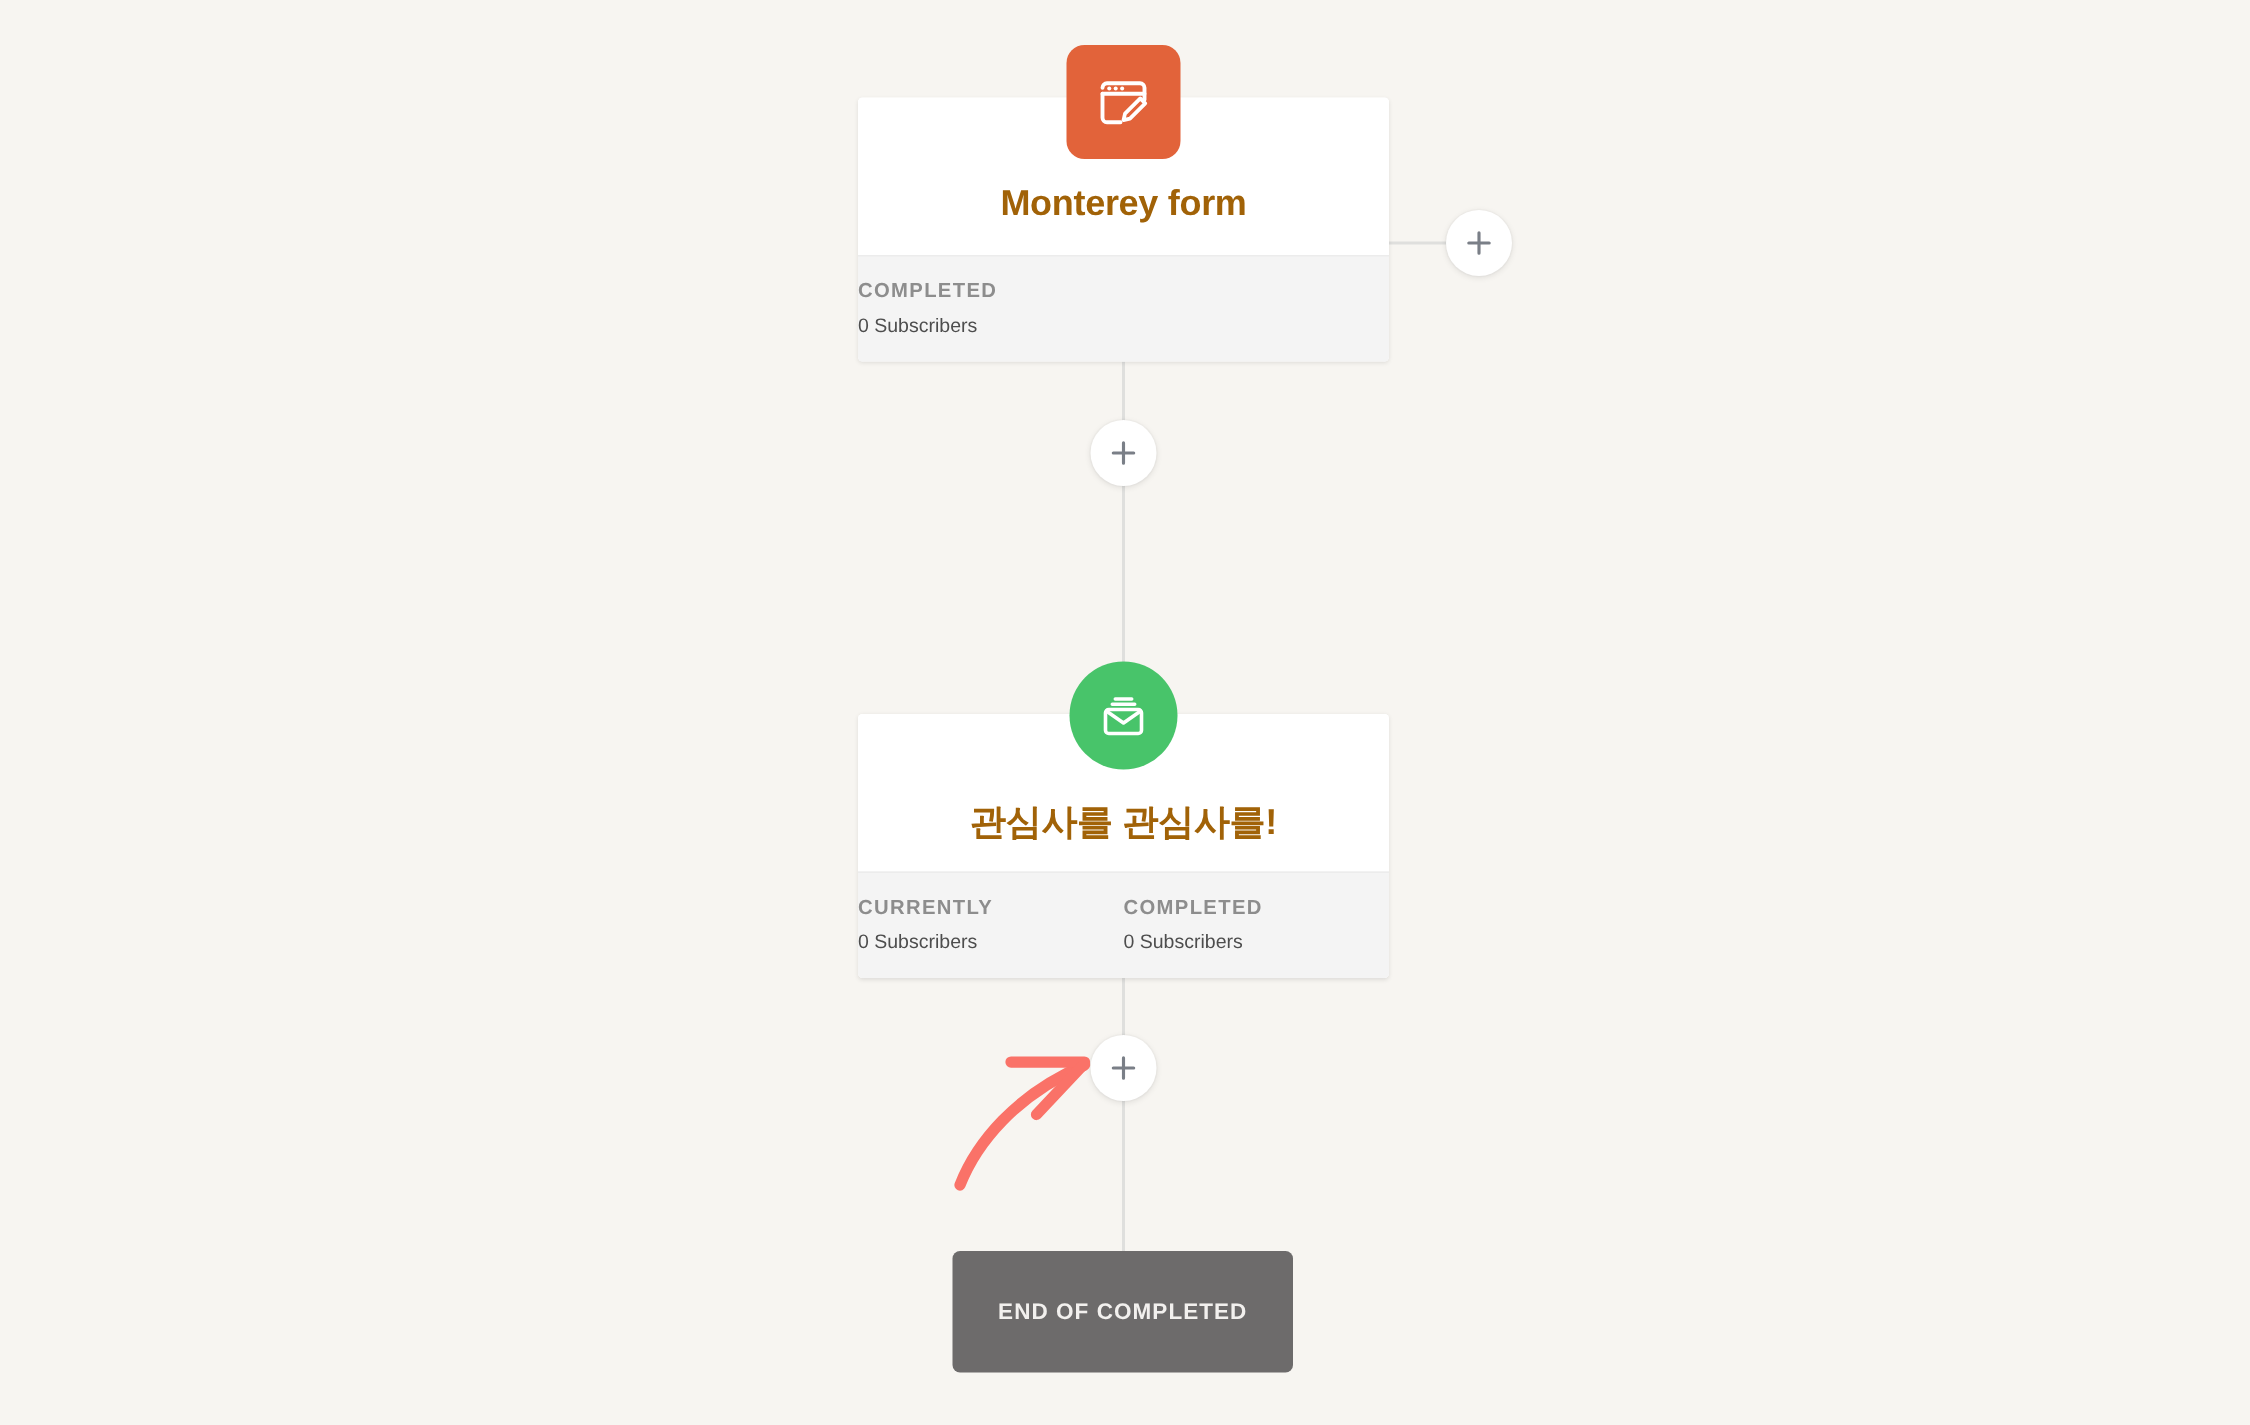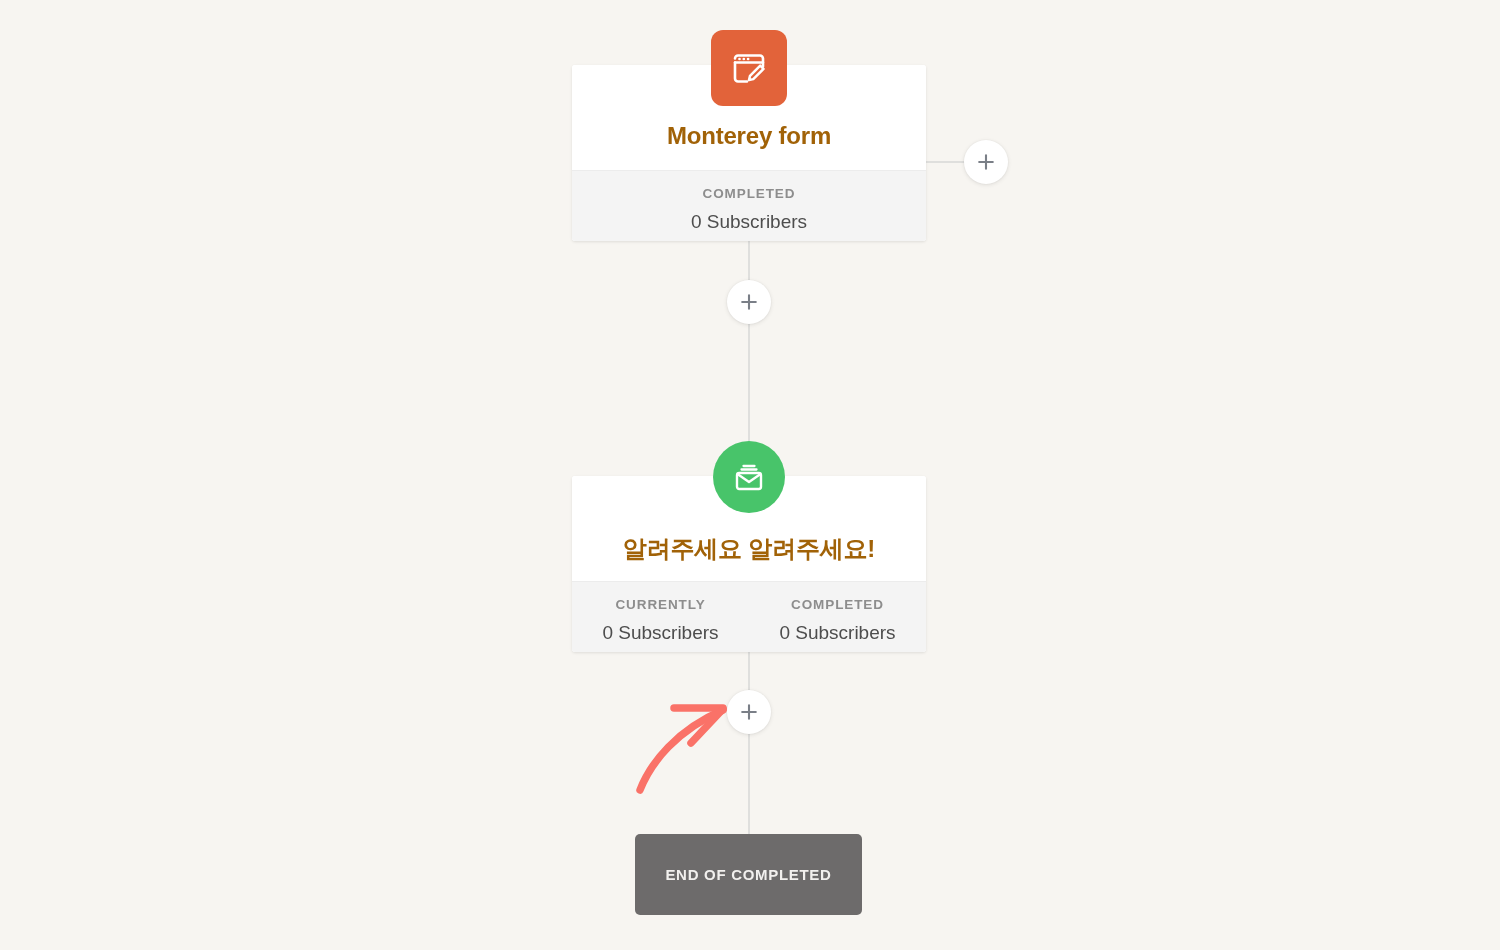"COMPLETED" .stat-col { text-align: center -> none }
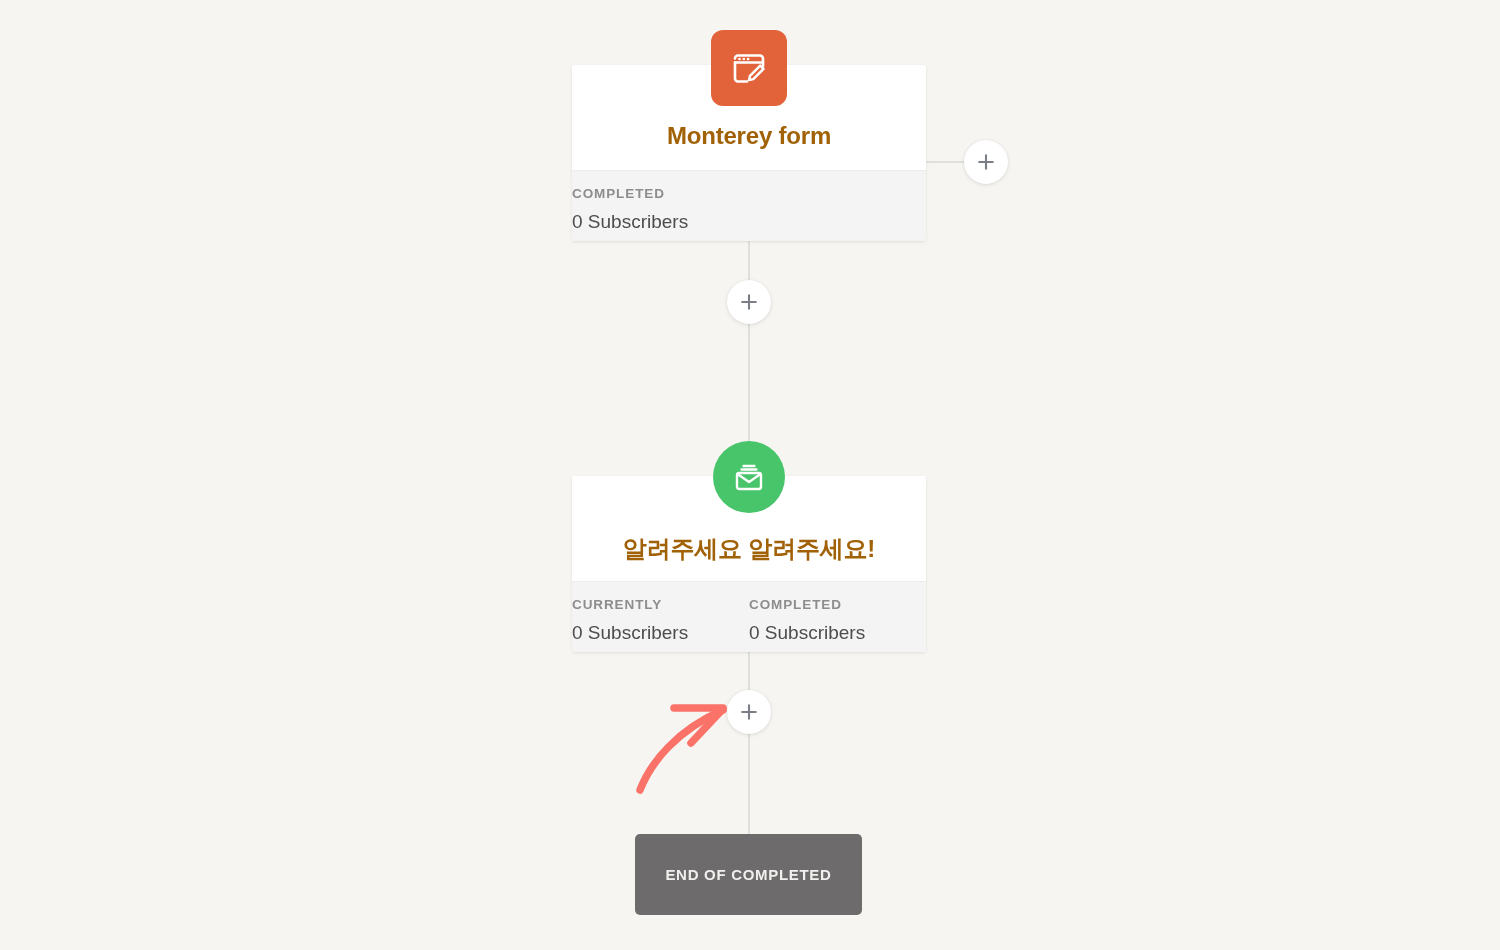"0 Subscribers" .stat-value { font-size: 19px -> 13px }
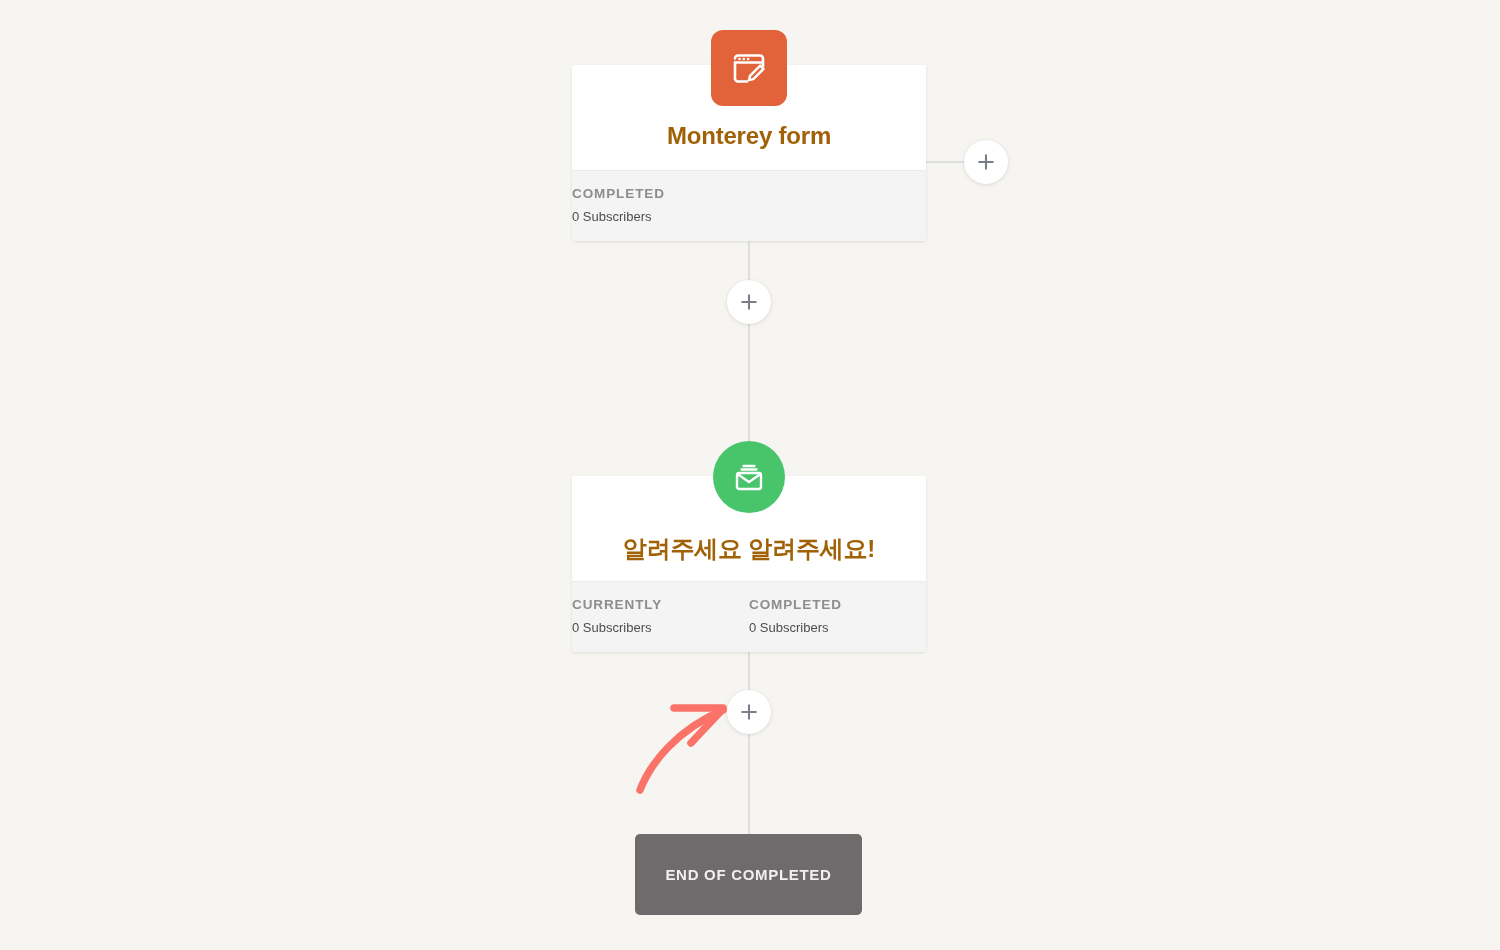"알려주세요 알려주세요!" div.node-title { text: 알려주세요 알려주세요 -> 관심사를 관심사를 }
